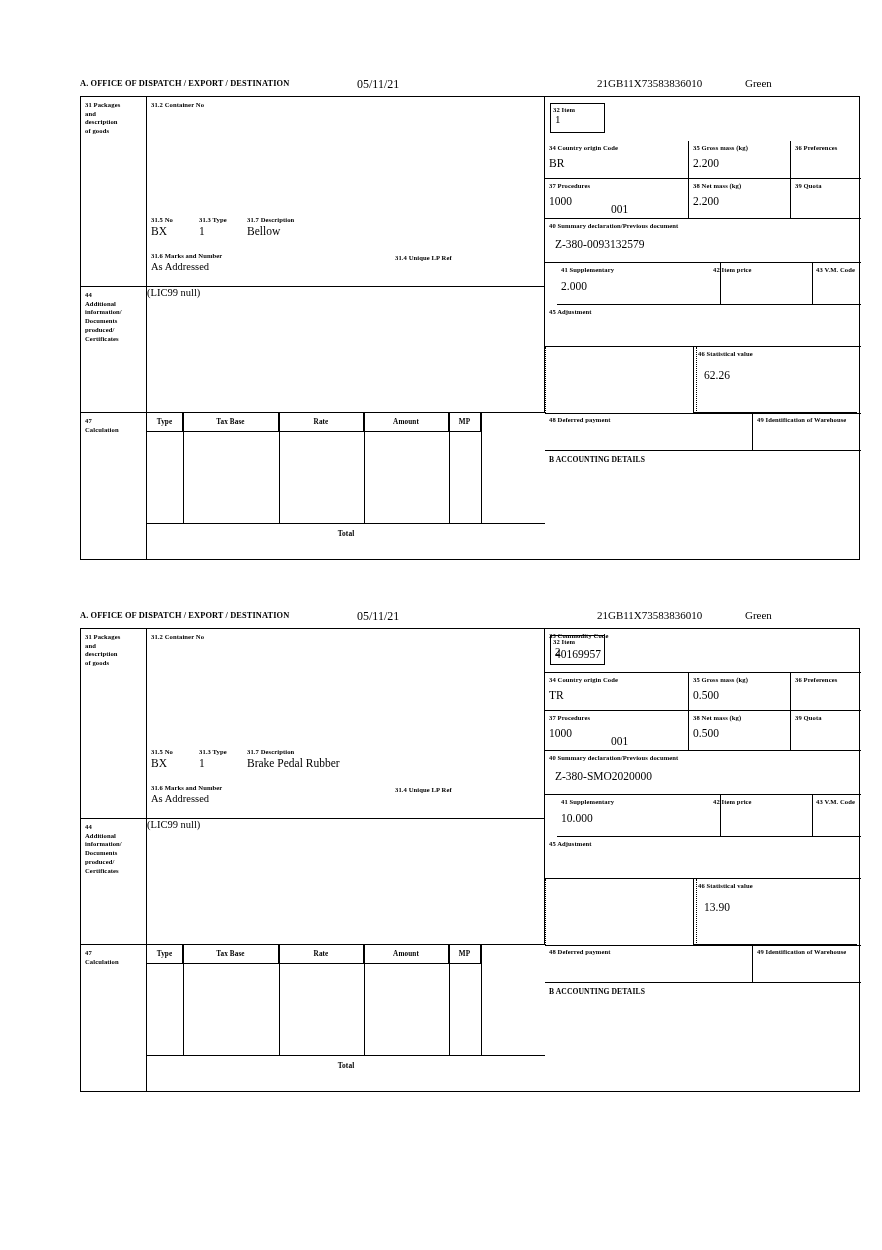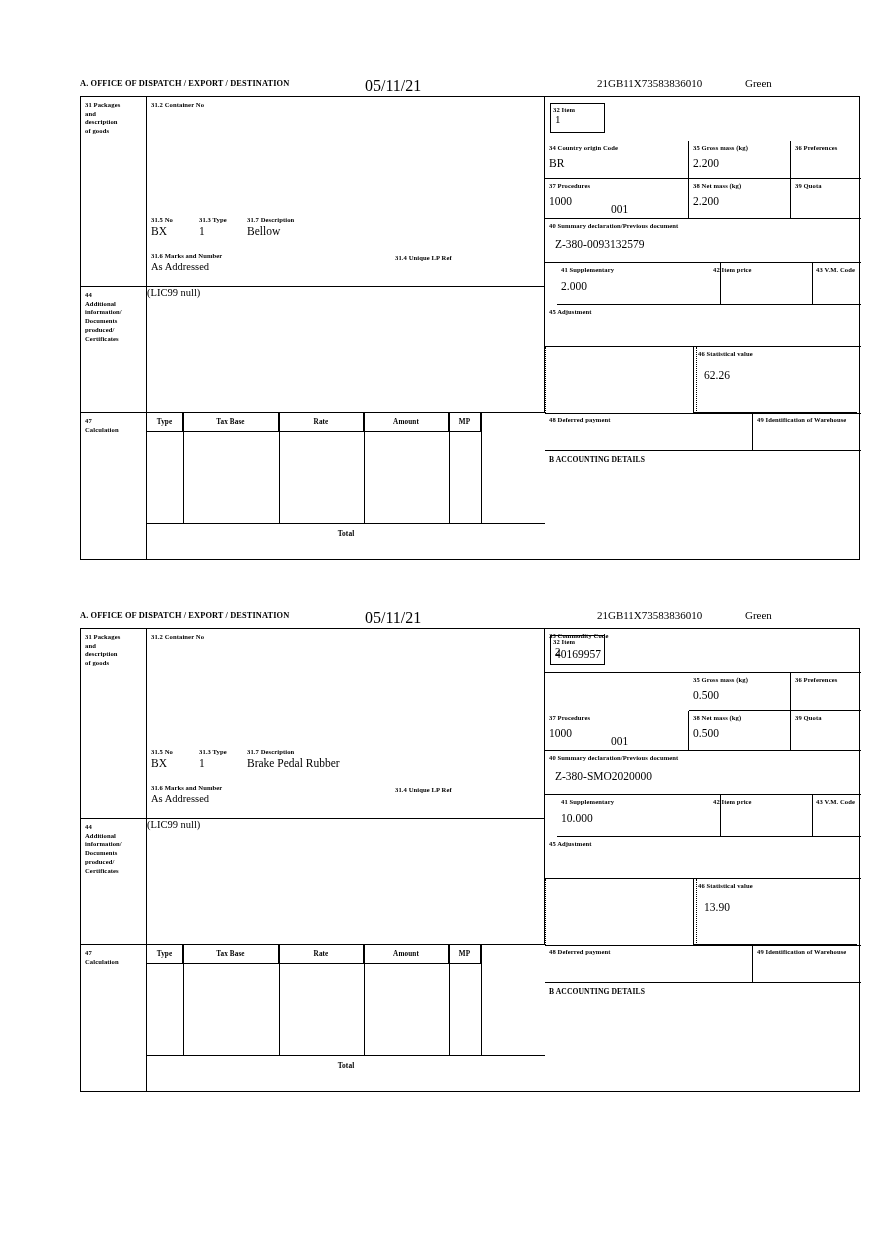"05/11/21" .hdr .date { font-size: 16px -> 12px; left: 285px -> 277px }
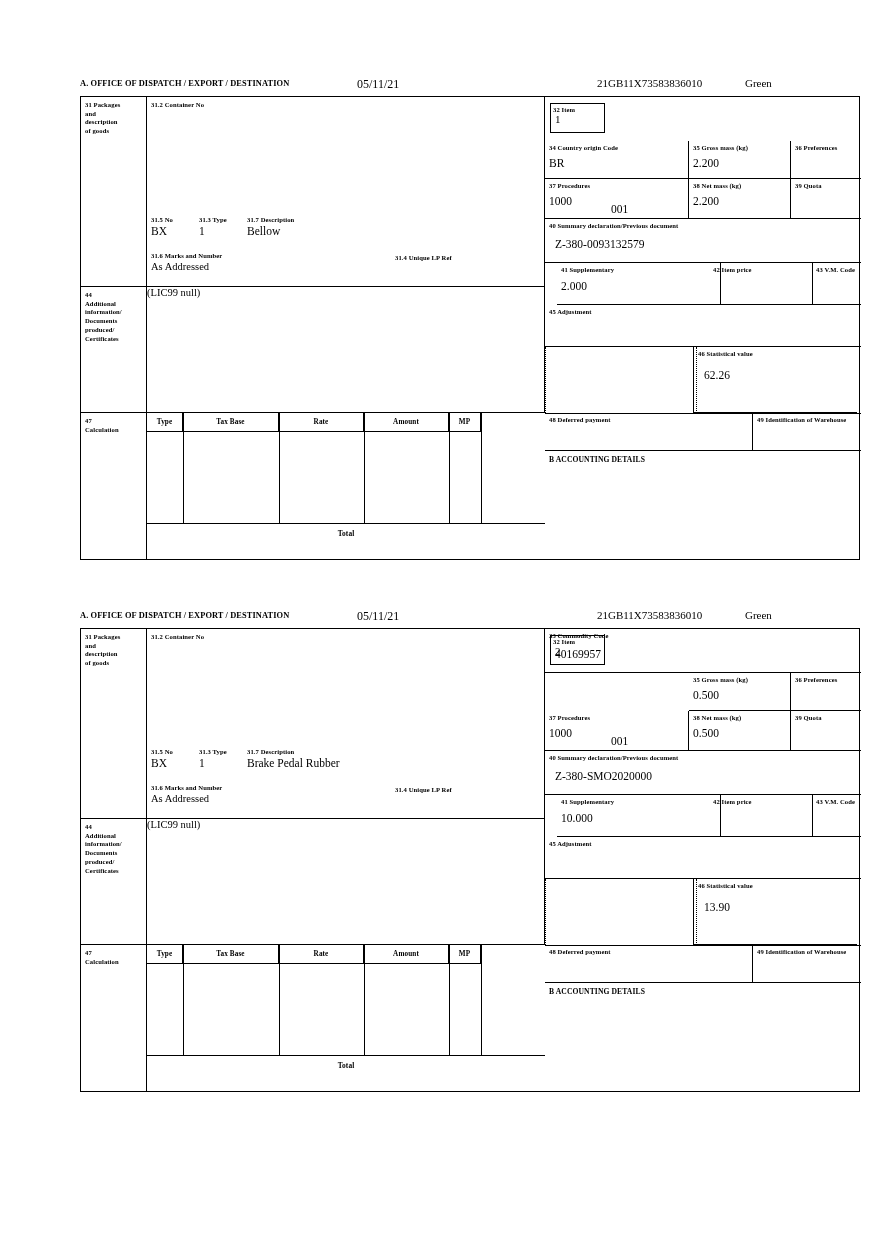"TR" div.cell { html: none -> <div> <div>34 Country origin Code</div> <div>TR</div> </div> }
